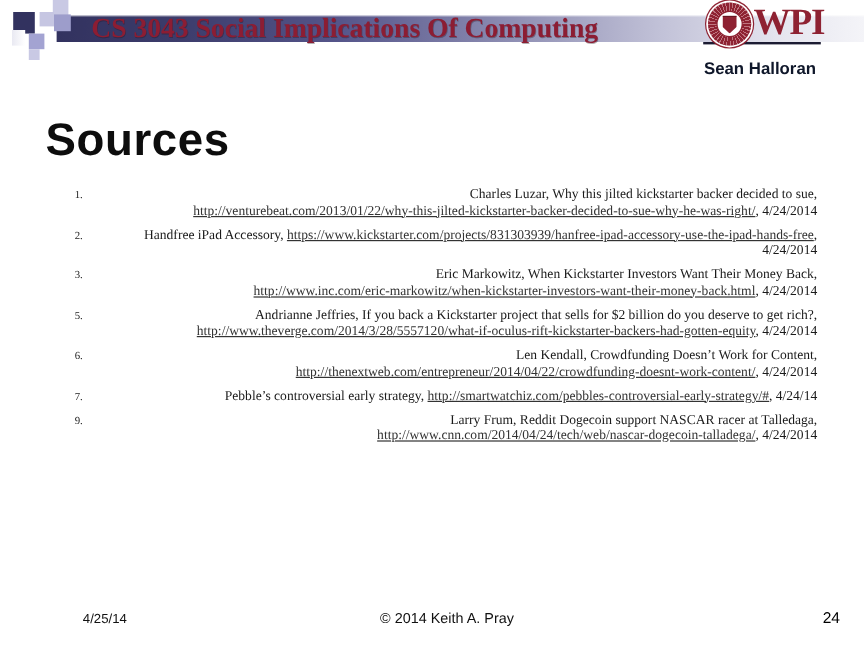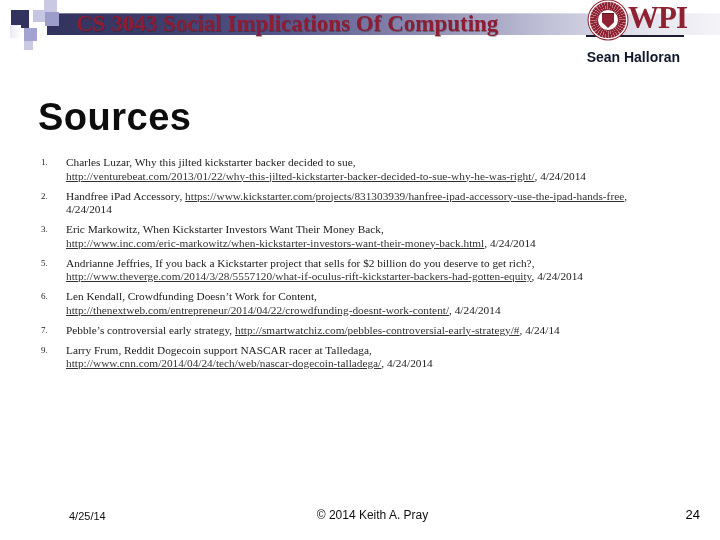"1. Charles Luzar, Why this" .source-item { text-align: none -> right }
